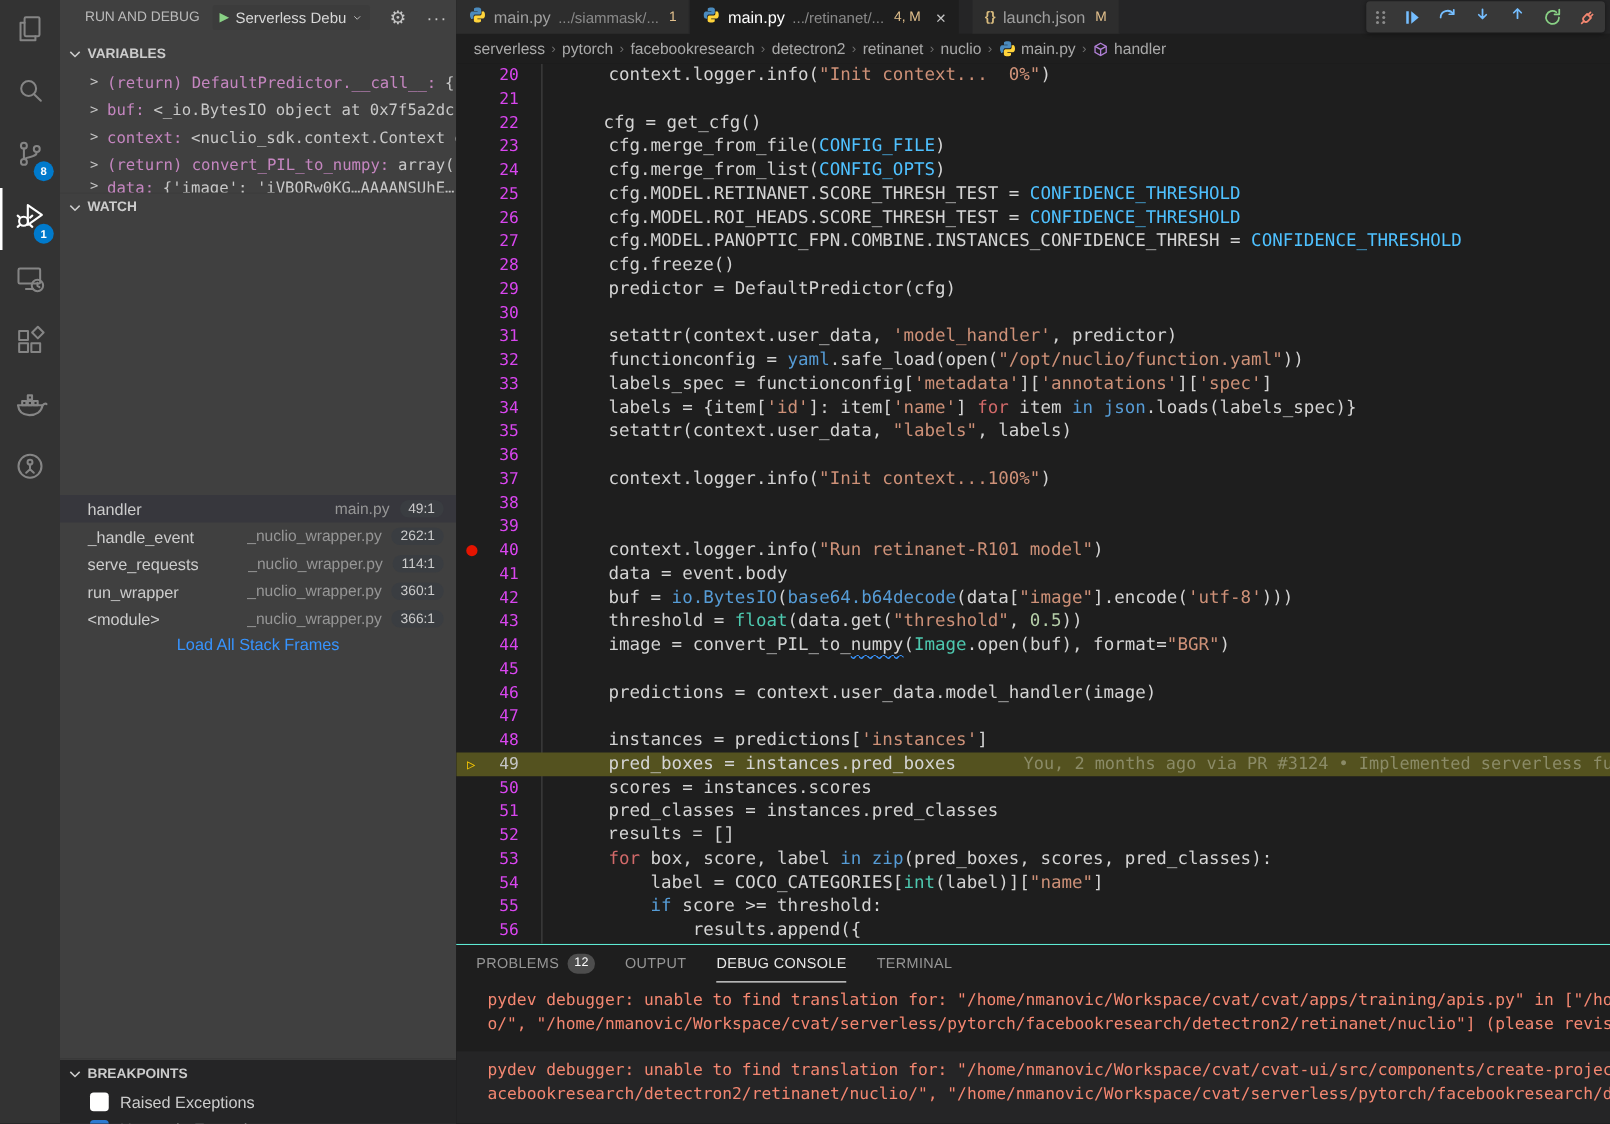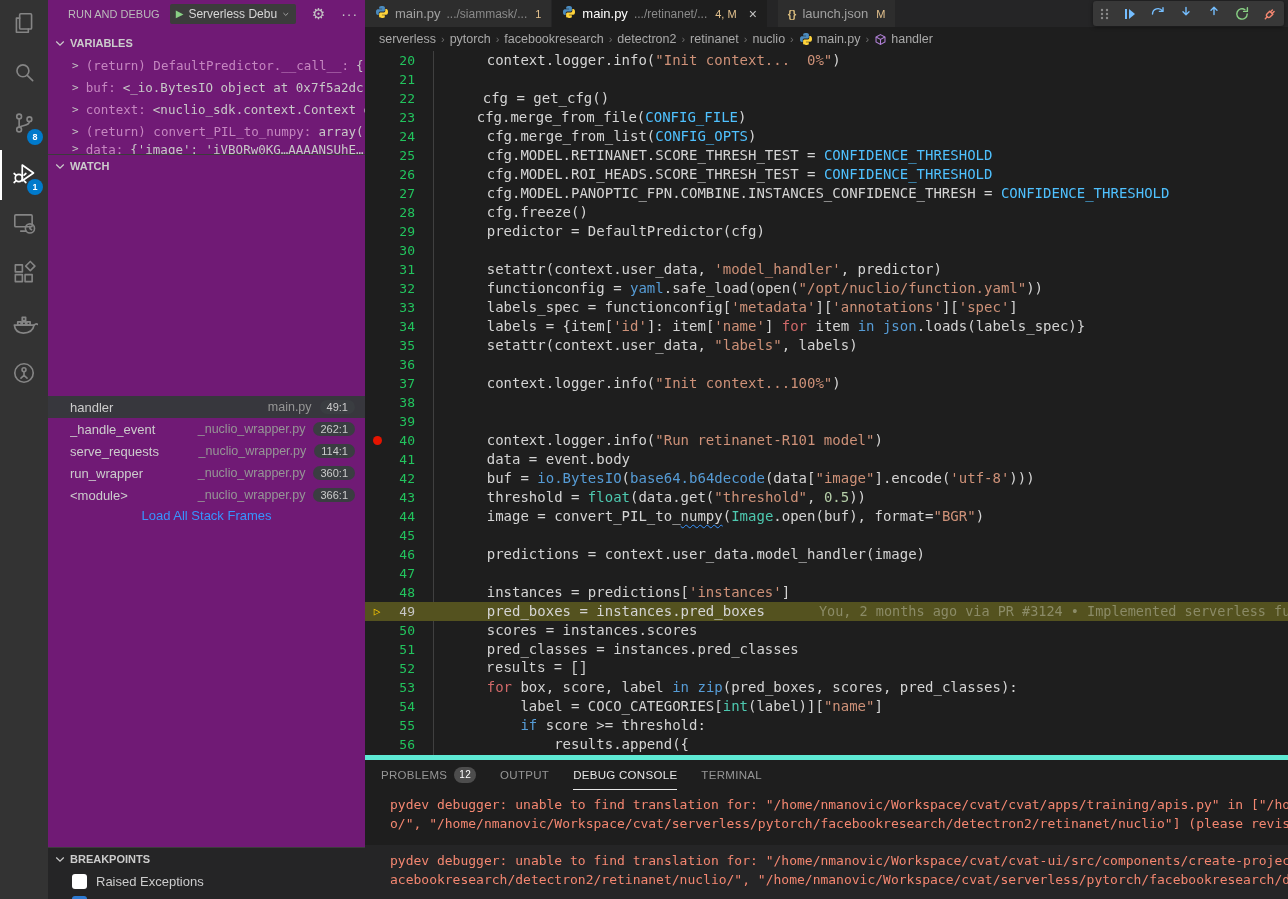"RUN AND DEBUG" .sidebar { background: #701a75 -> #404040 }
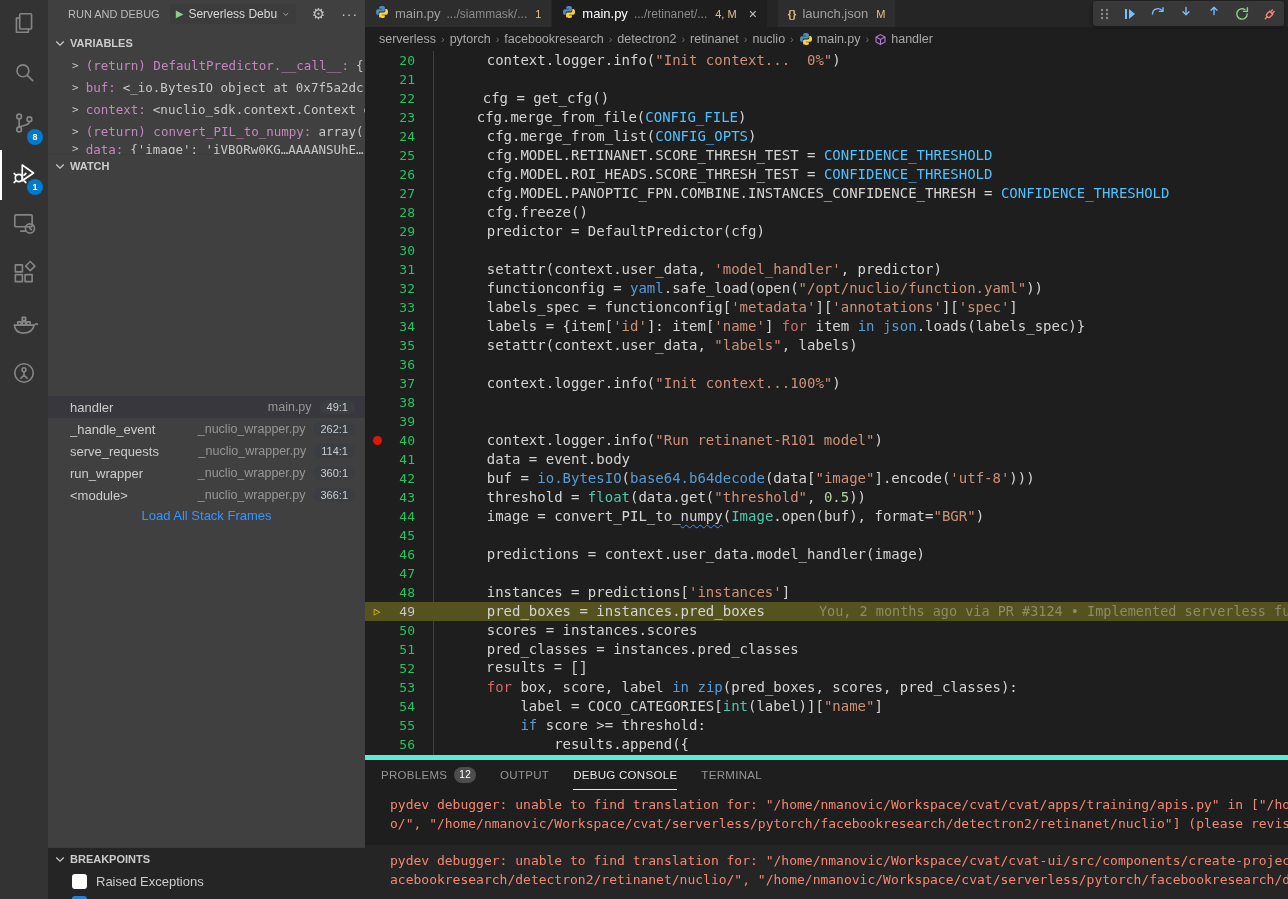"20" .lnum { color: #22c55e -> #d946ef }
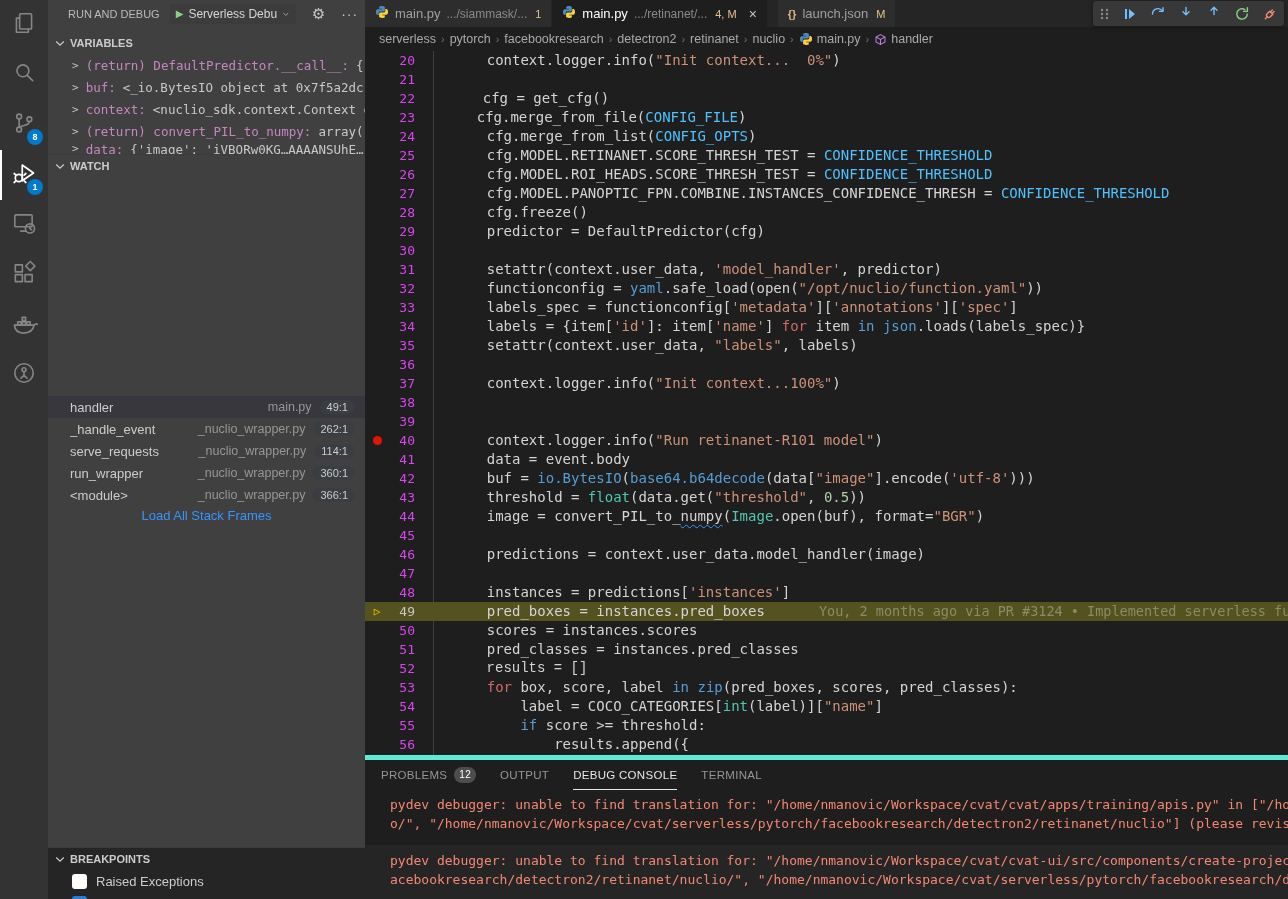"cfg.merge_from_file(CONFIG_FILE)" div.code-text { padding-left: 8px -> 18px }
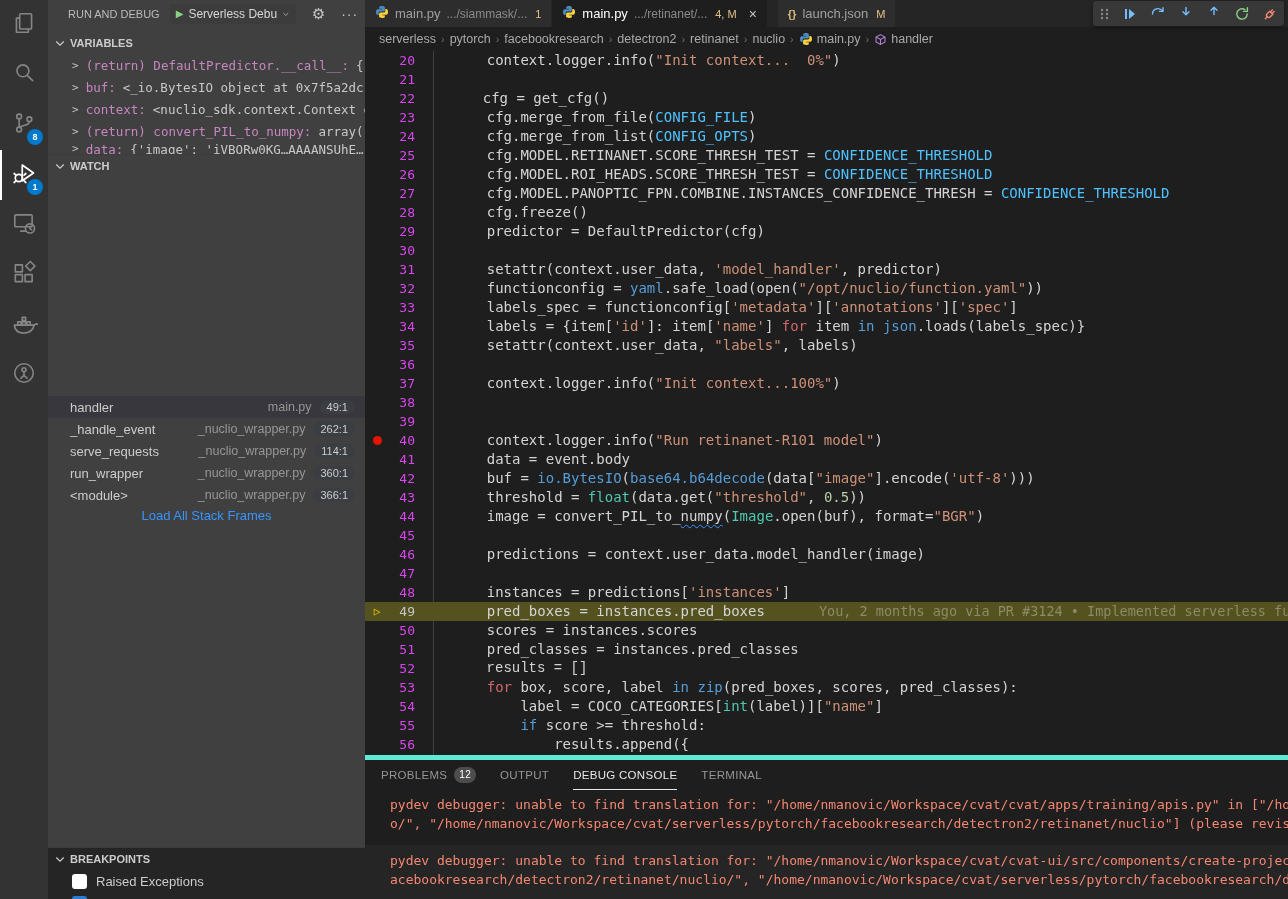"PROBLEMS" .panel { border-top: 5px solid #5eead4 -> 1px solid #5eead4 }
